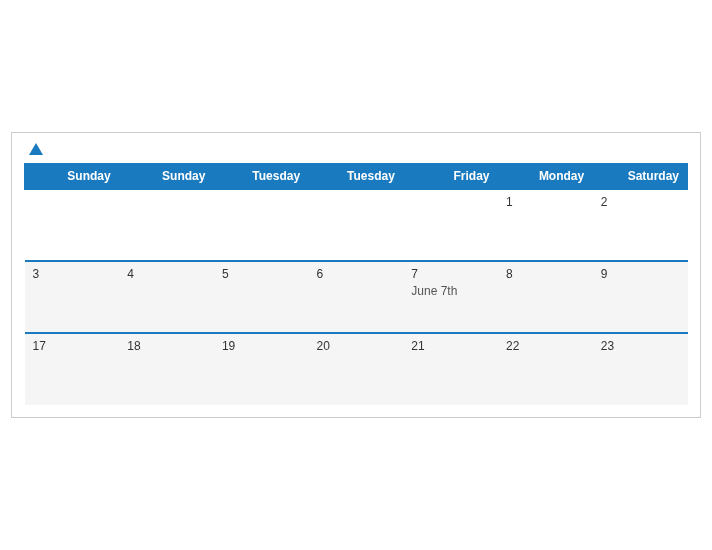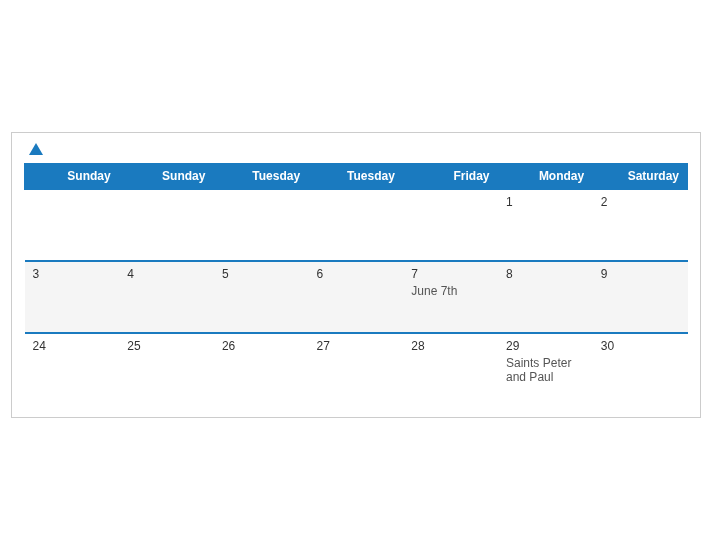"17" tr { html: none -> <tr> <td> <span>17</span> </td> <td> <span>18</span> </td> <td> <span>19</span> </td> <td> <span>20</span> </td> <td> <span>21</span> </td> <td> <span>22</span> </td> <td> <span>23</span> </td> </tr> }
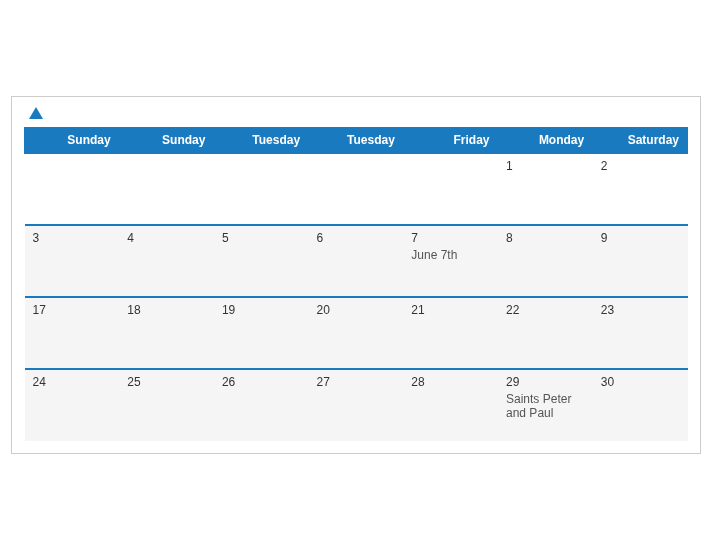"24" tr { html: <tr> <td> <span>24</span> </td> <td> <span>25</span> </td> <td> <span>26</span> </td> <td> <span>27</span> </td> <td> <span>28</span> </td> <td> <span>29</span> <span>Saints Peter and Paul</span> </td> <td> <span>30</span> </td> </tr> -> none }
